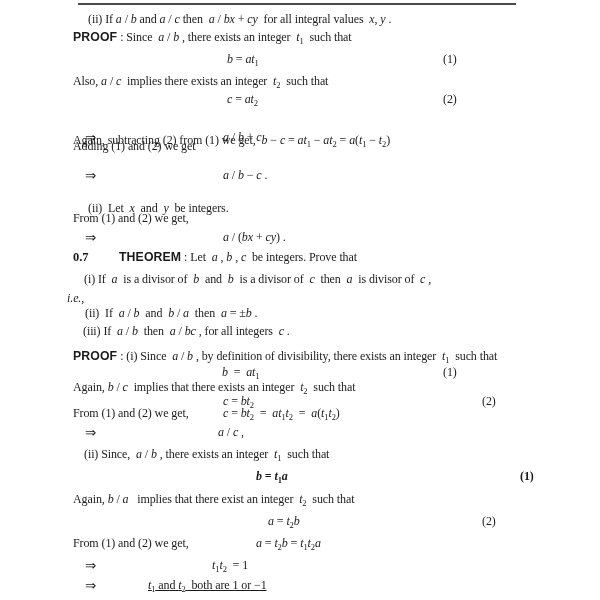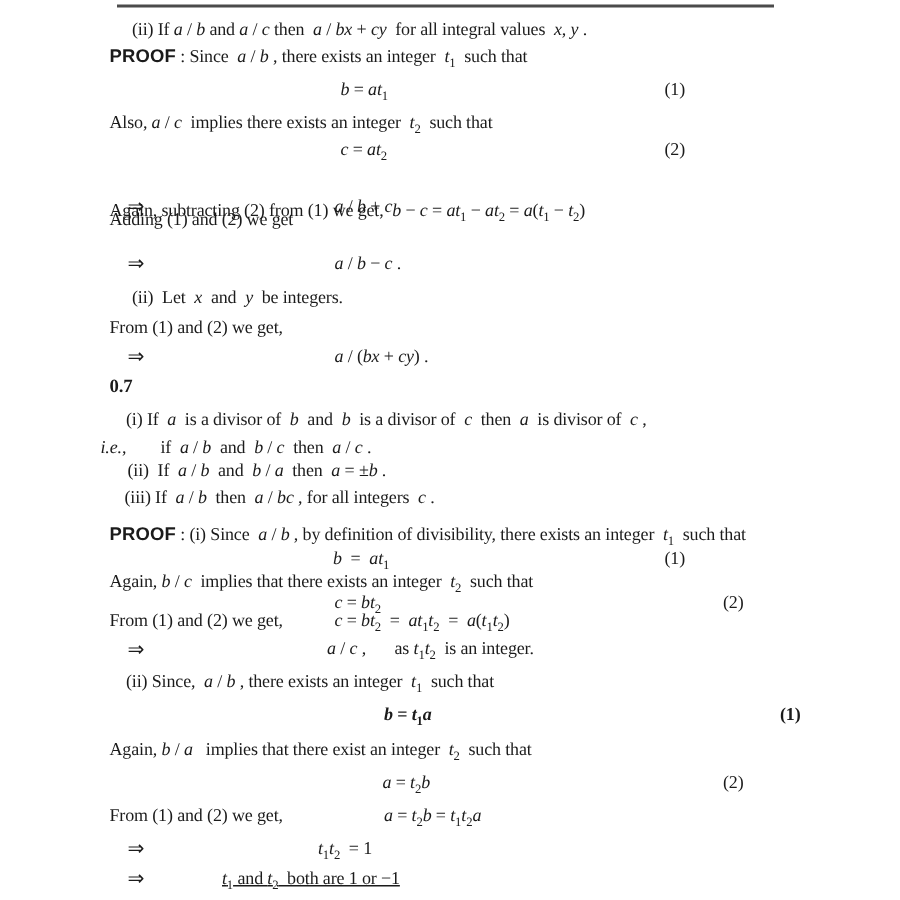"(ii) Let x and y" div.line { top: 190px -> 200px }
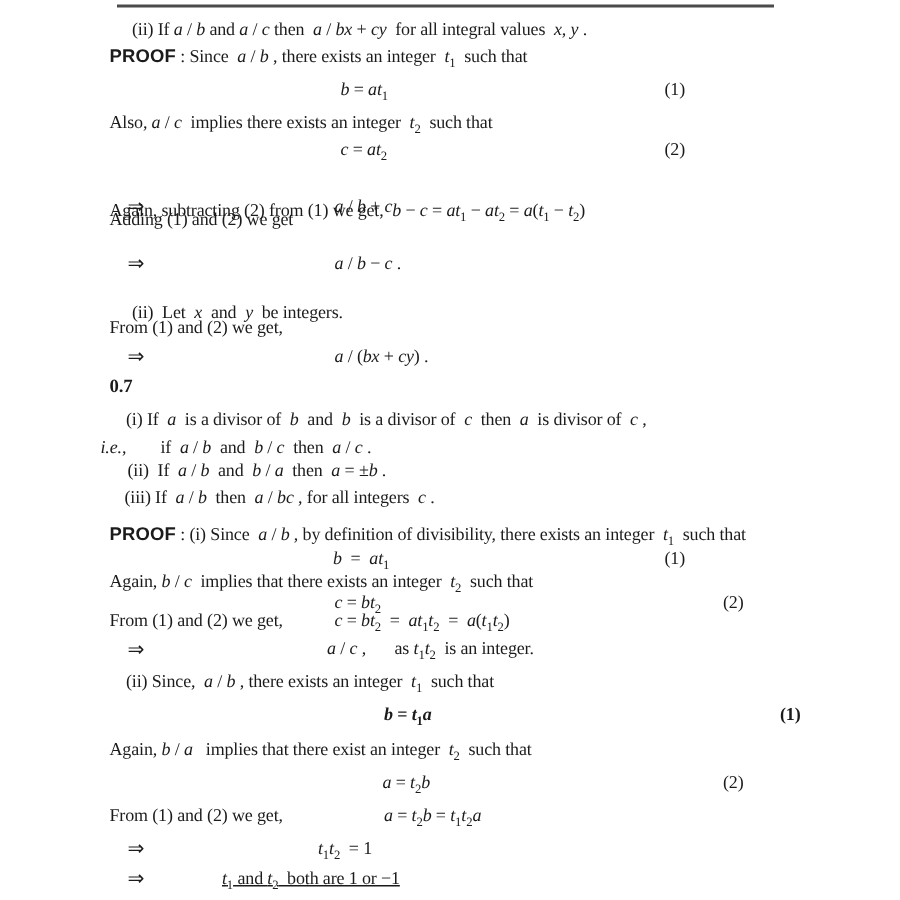"THEOREM : Let a ," span.seg { html: none -> <span><span>THEOREM</span> : Let <i>a</i> , <i>b</i> , <i>c</i> be integers. Prove that</span> }
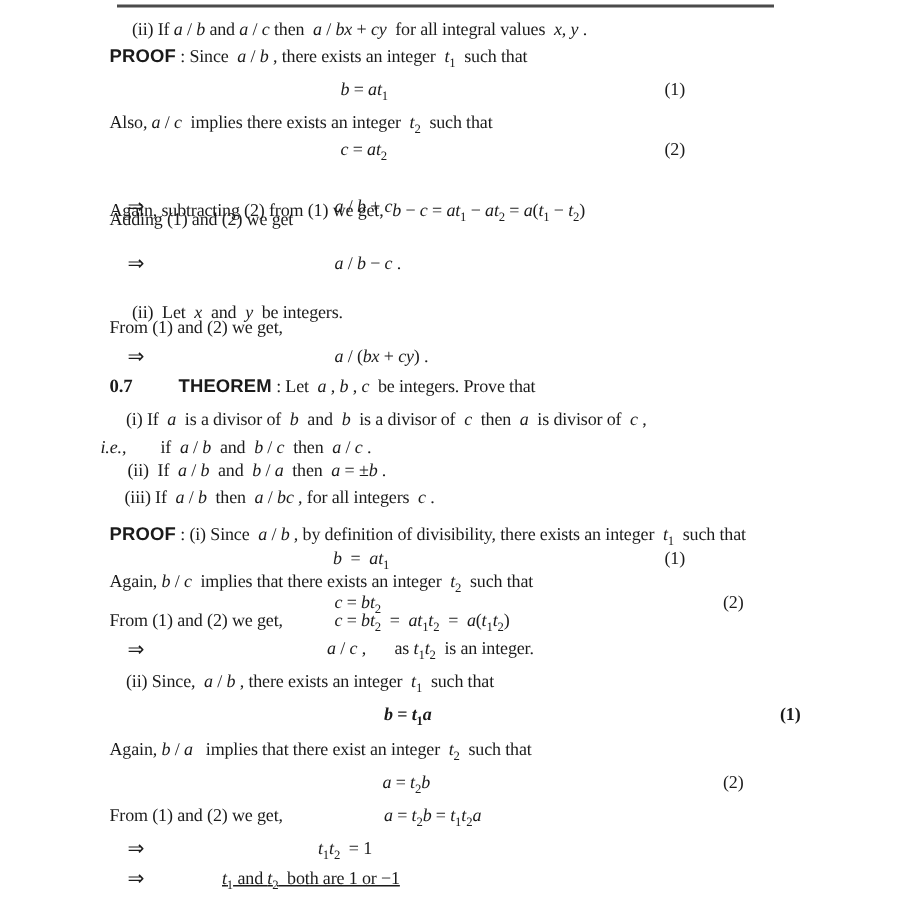"if a / b and" span.seg { html: <span>if <i>a</i> / <i>b</i> and <i>b</i> / <i>c</i> then <i>a</i> / <i>c</i> .</span> -> none }
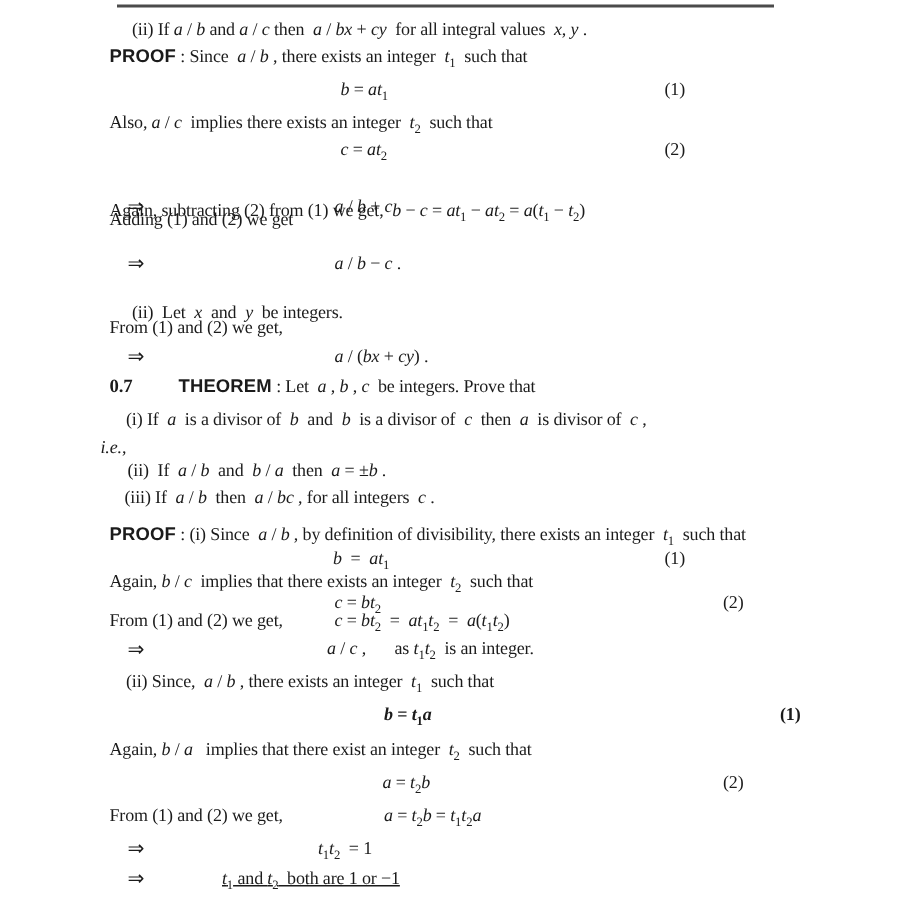"as t1t2 is an integer." span.seg { html: <span>as <i>t</i><sub>1</sub><i>t</i><sub>2</sub> is an integer.</span> -> none }
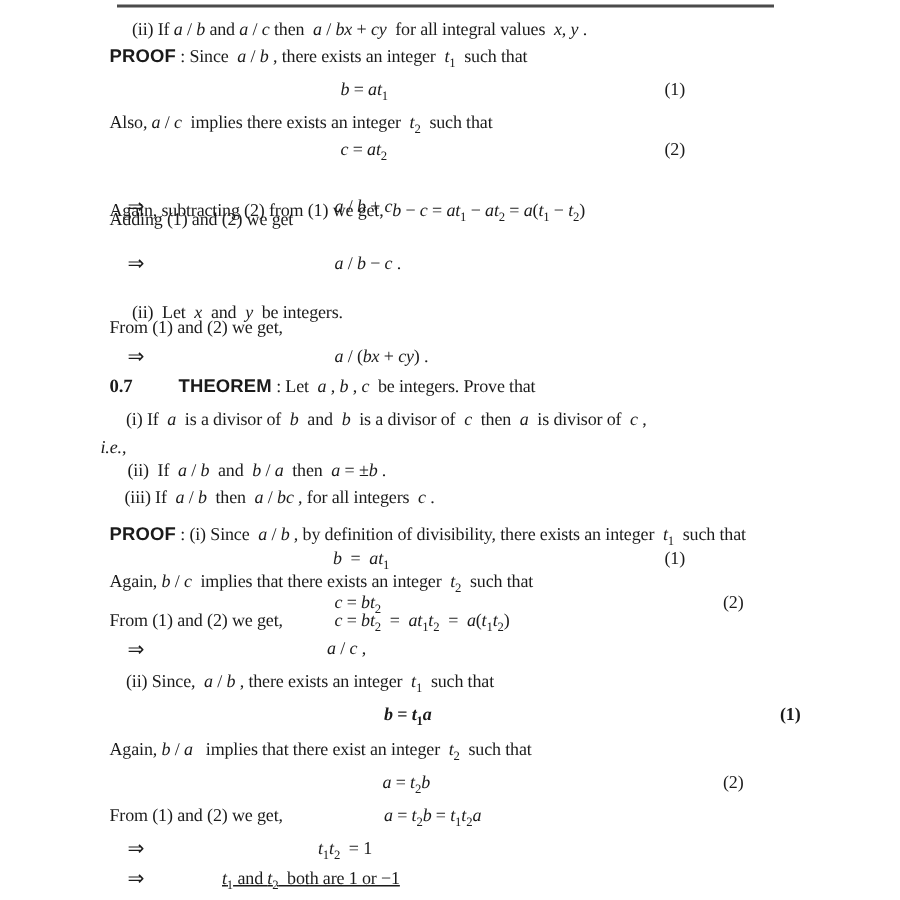"a = t2b" span.seg { left: 255px -> 268px }
